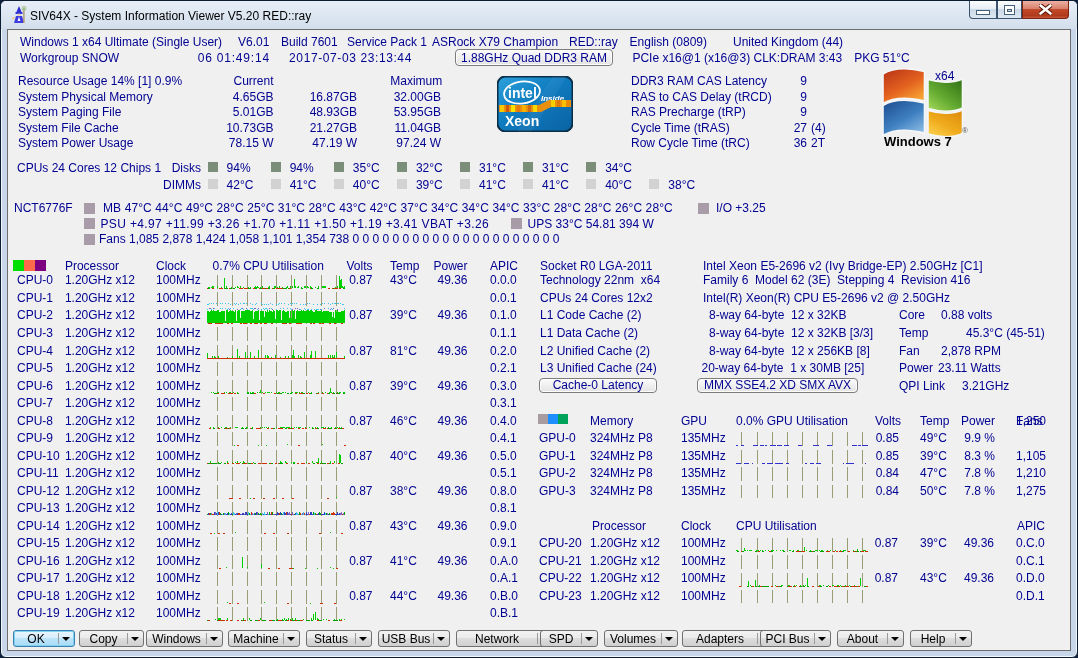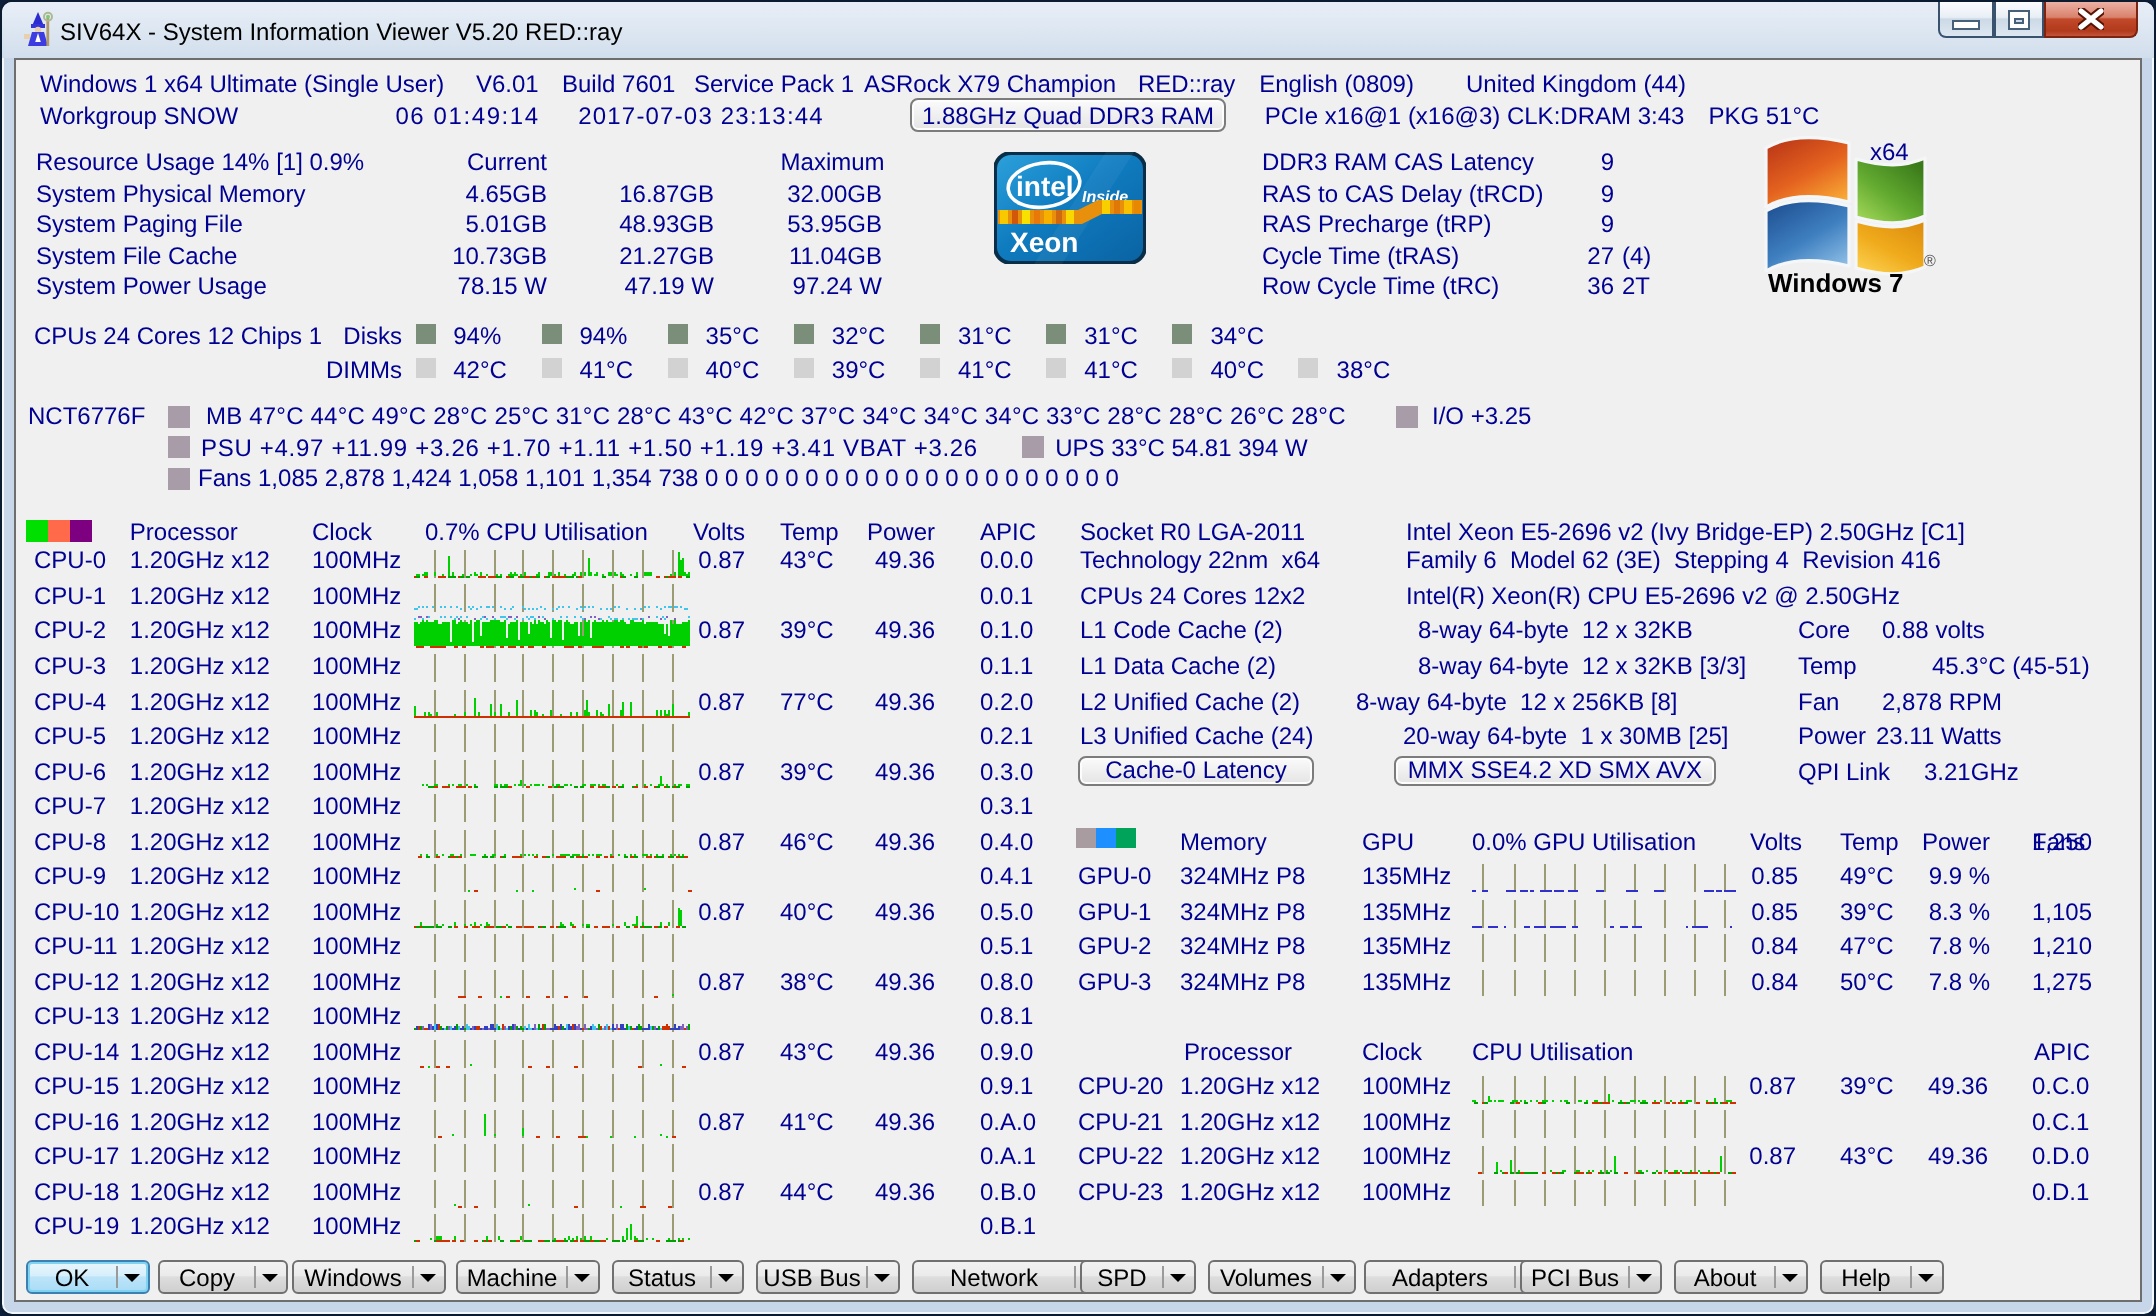"77°C" div.t { text: 77 -> 81 }
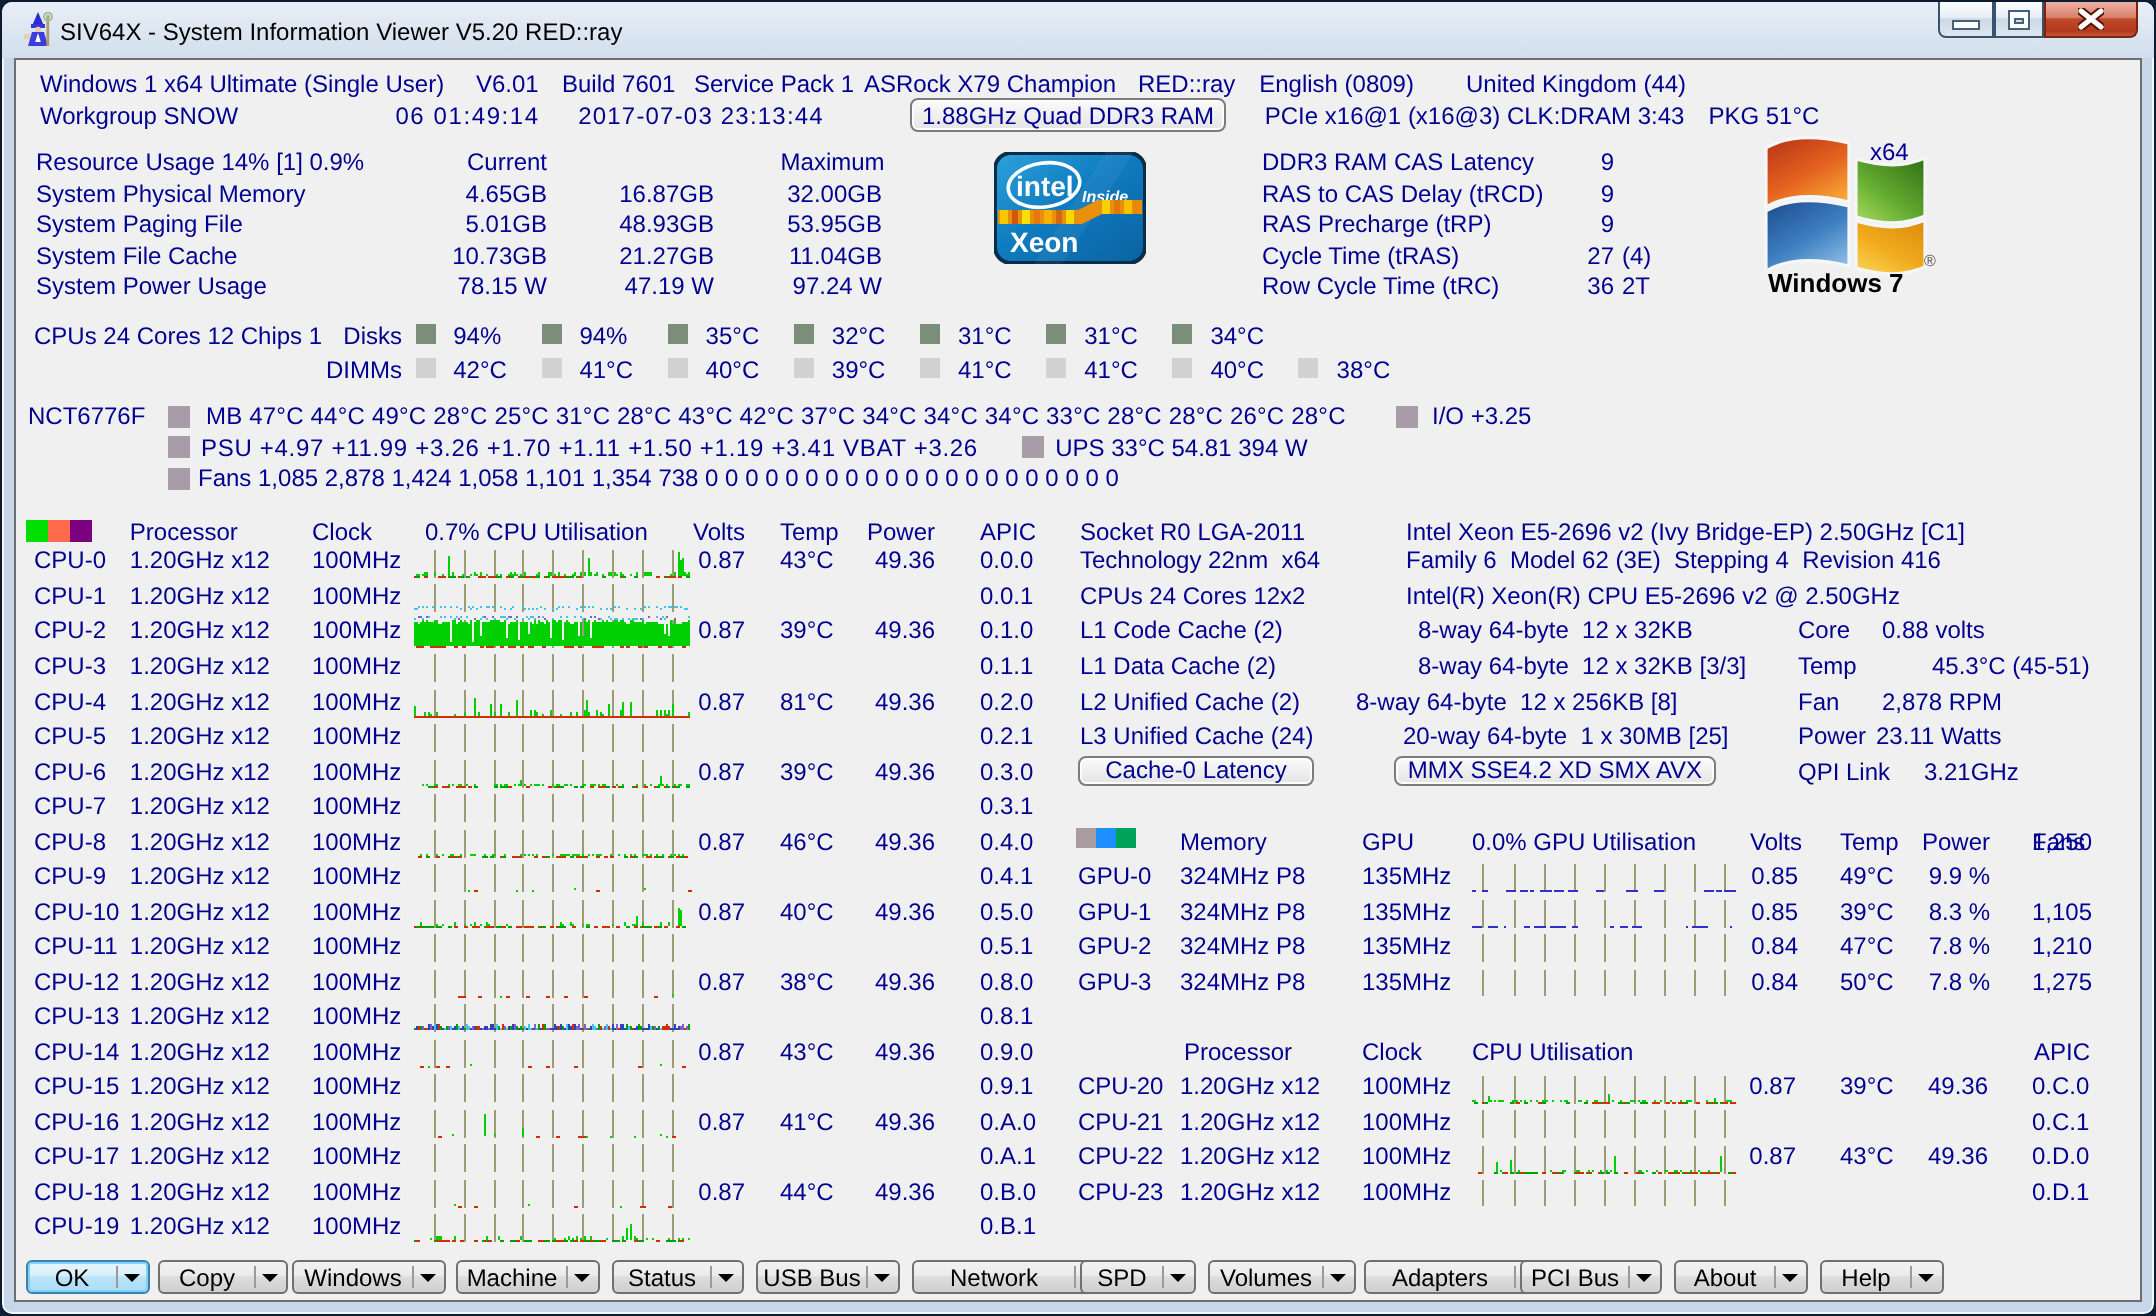"8-way 64-byte 12 x 256KB" div.t { left: 678px -> 709px }
